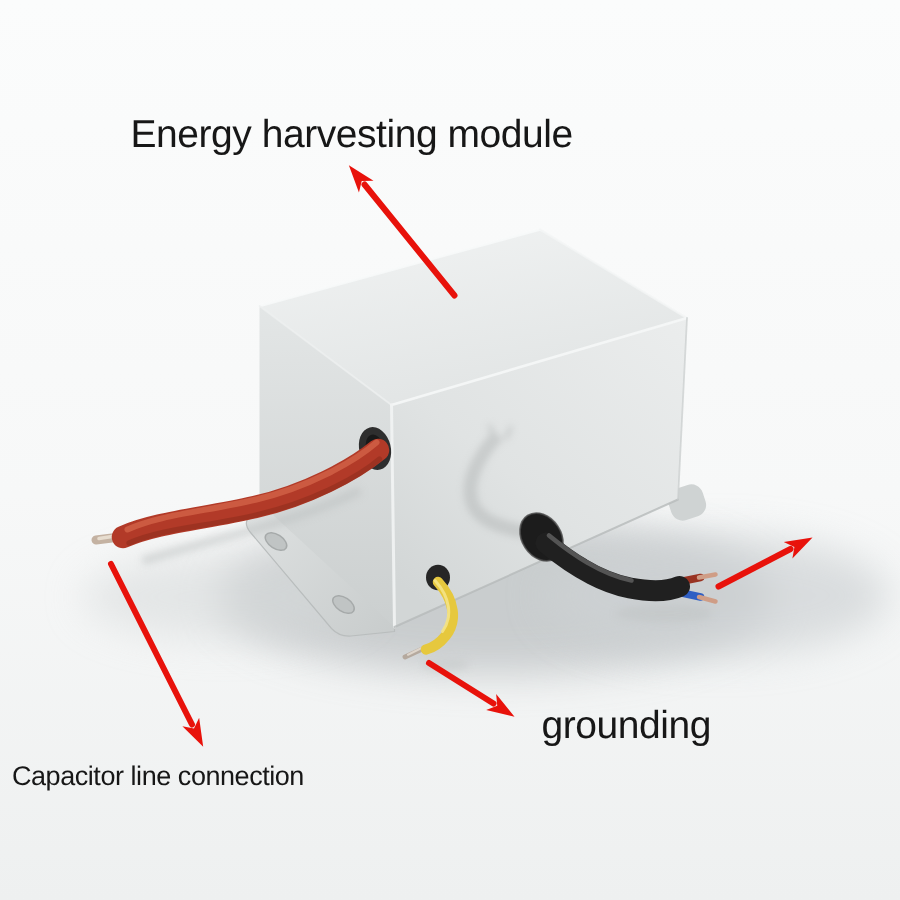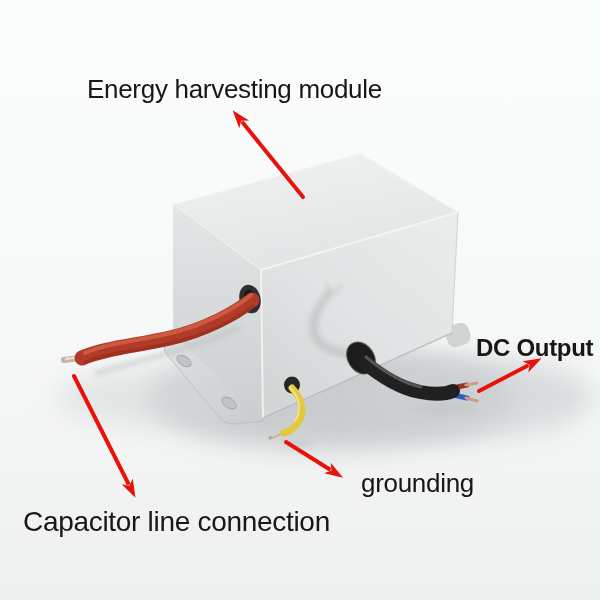"DC Output" div.label { html: <div>DC Output</div> -> none }
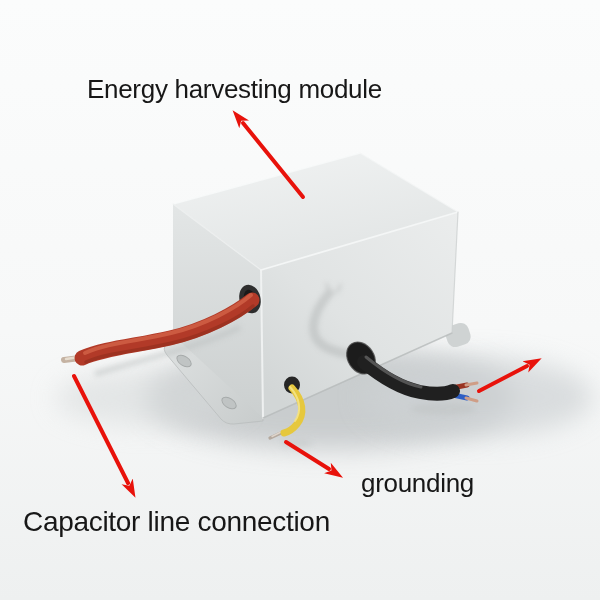"Capacitor line connection" #label-capacitor { font-size: 28px -> 18px; margin-left: 15px -> none }
